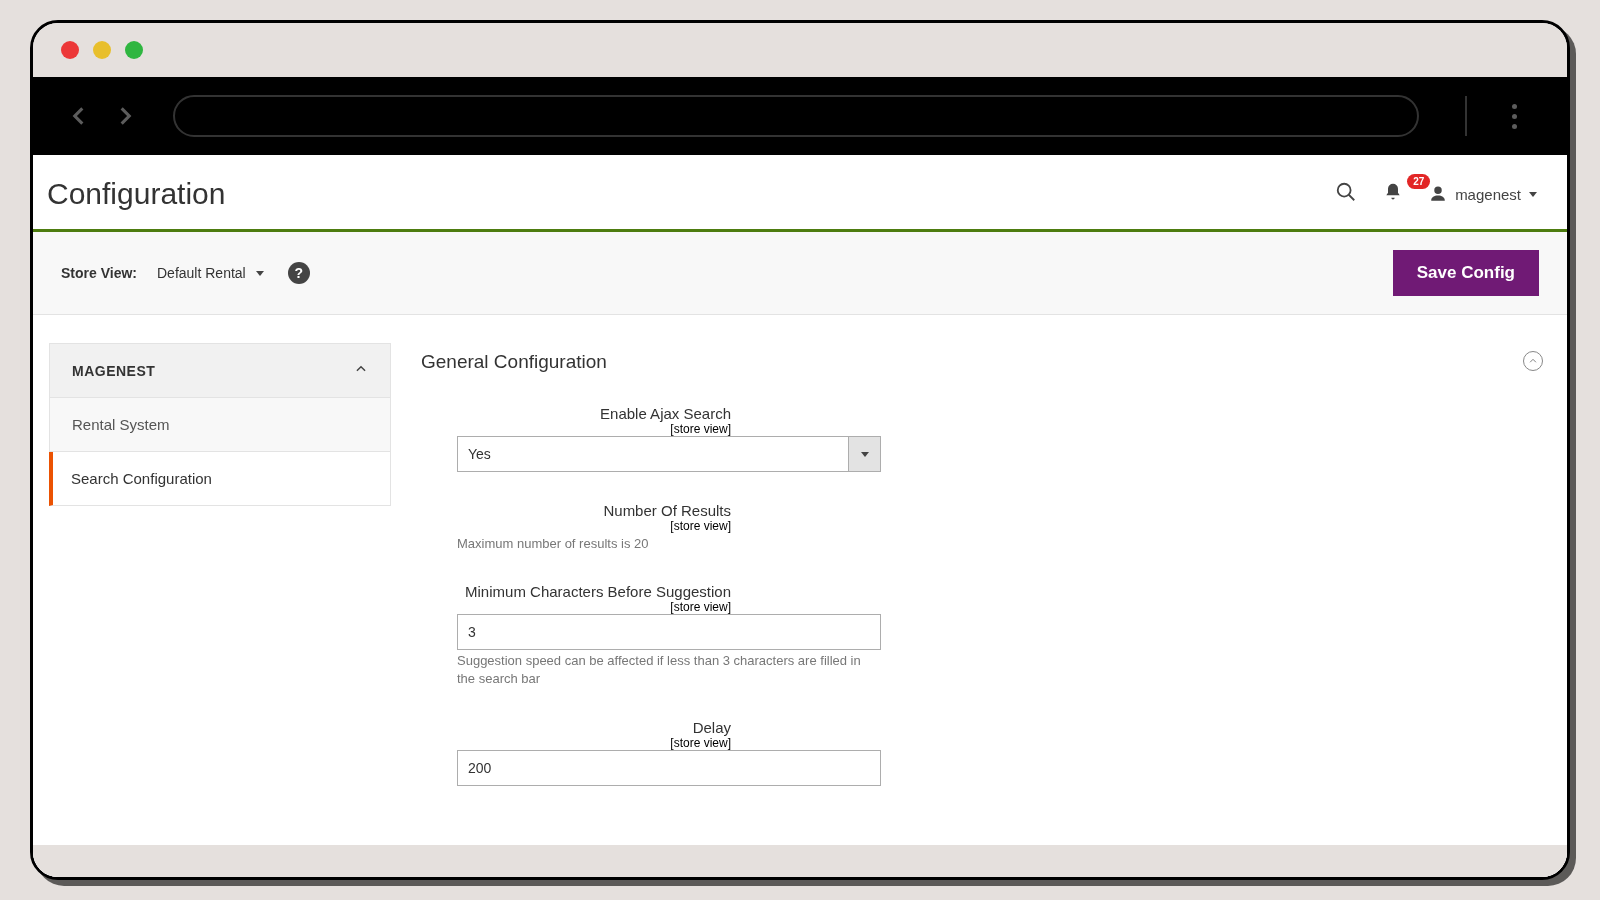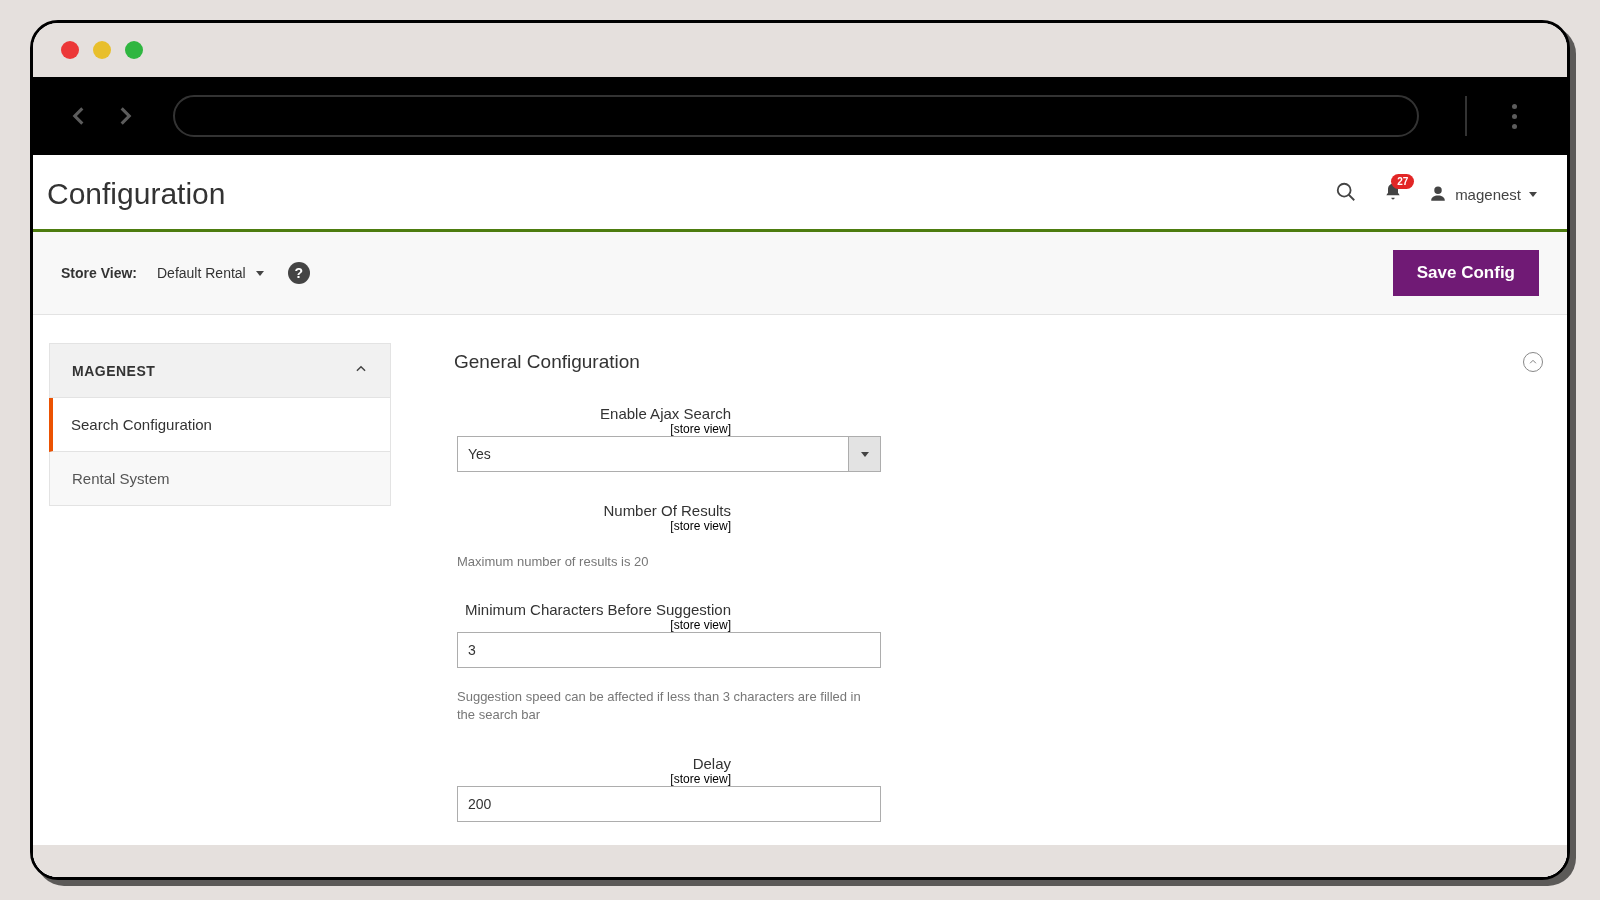"27" .badge { left: 8px -> 24px }
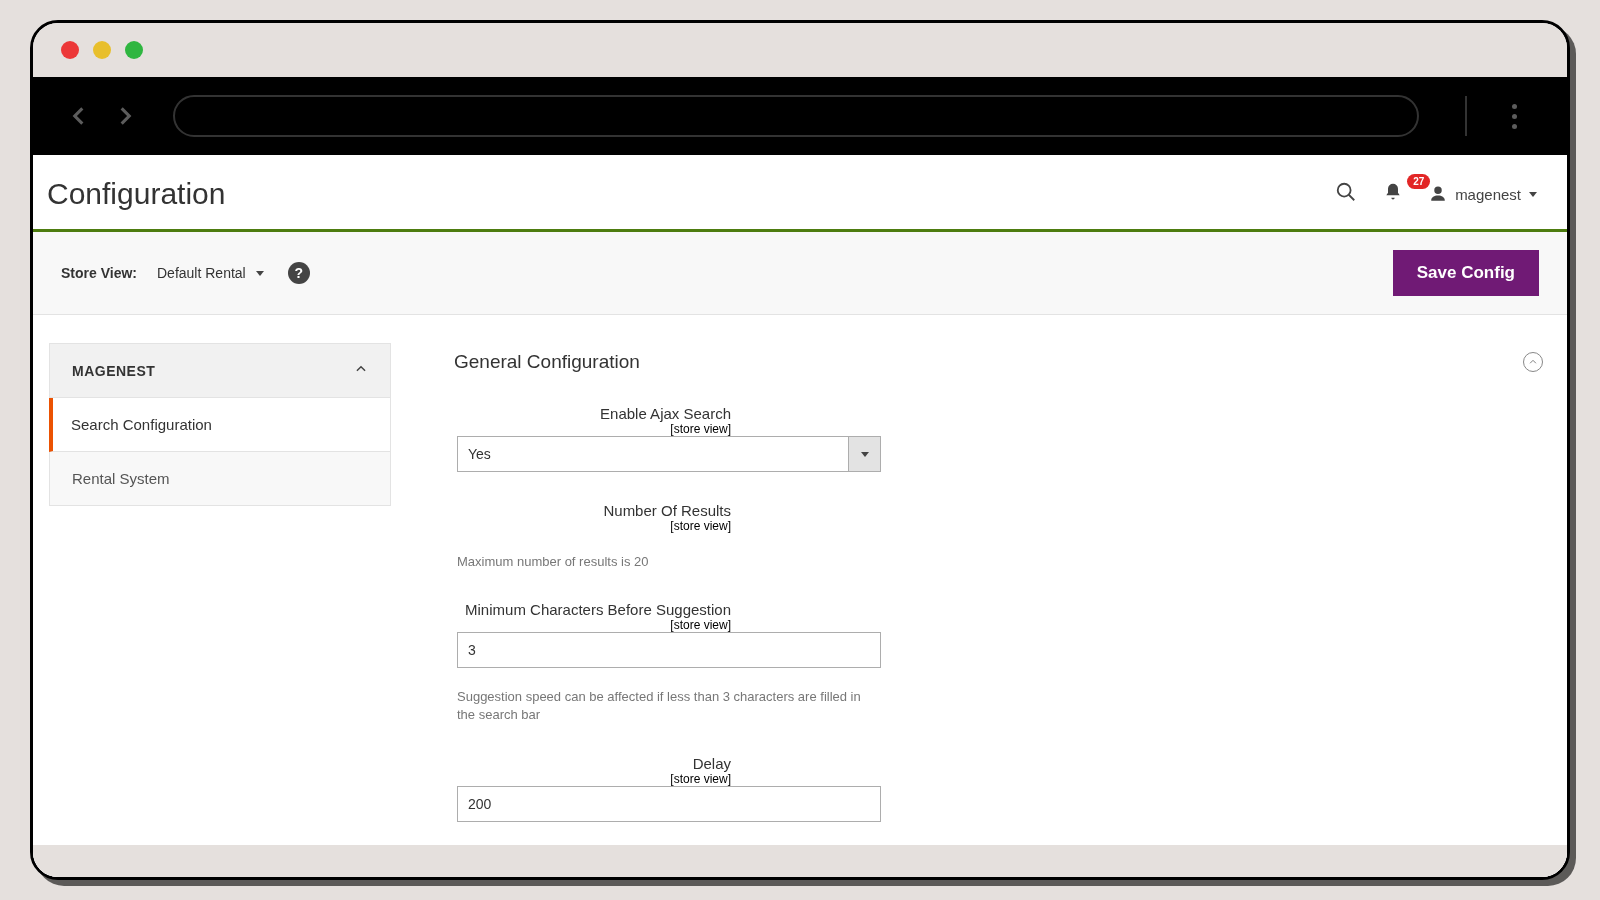"General Configuration" .section-head { align-items: center -> none; margin-left: 33px -> none }
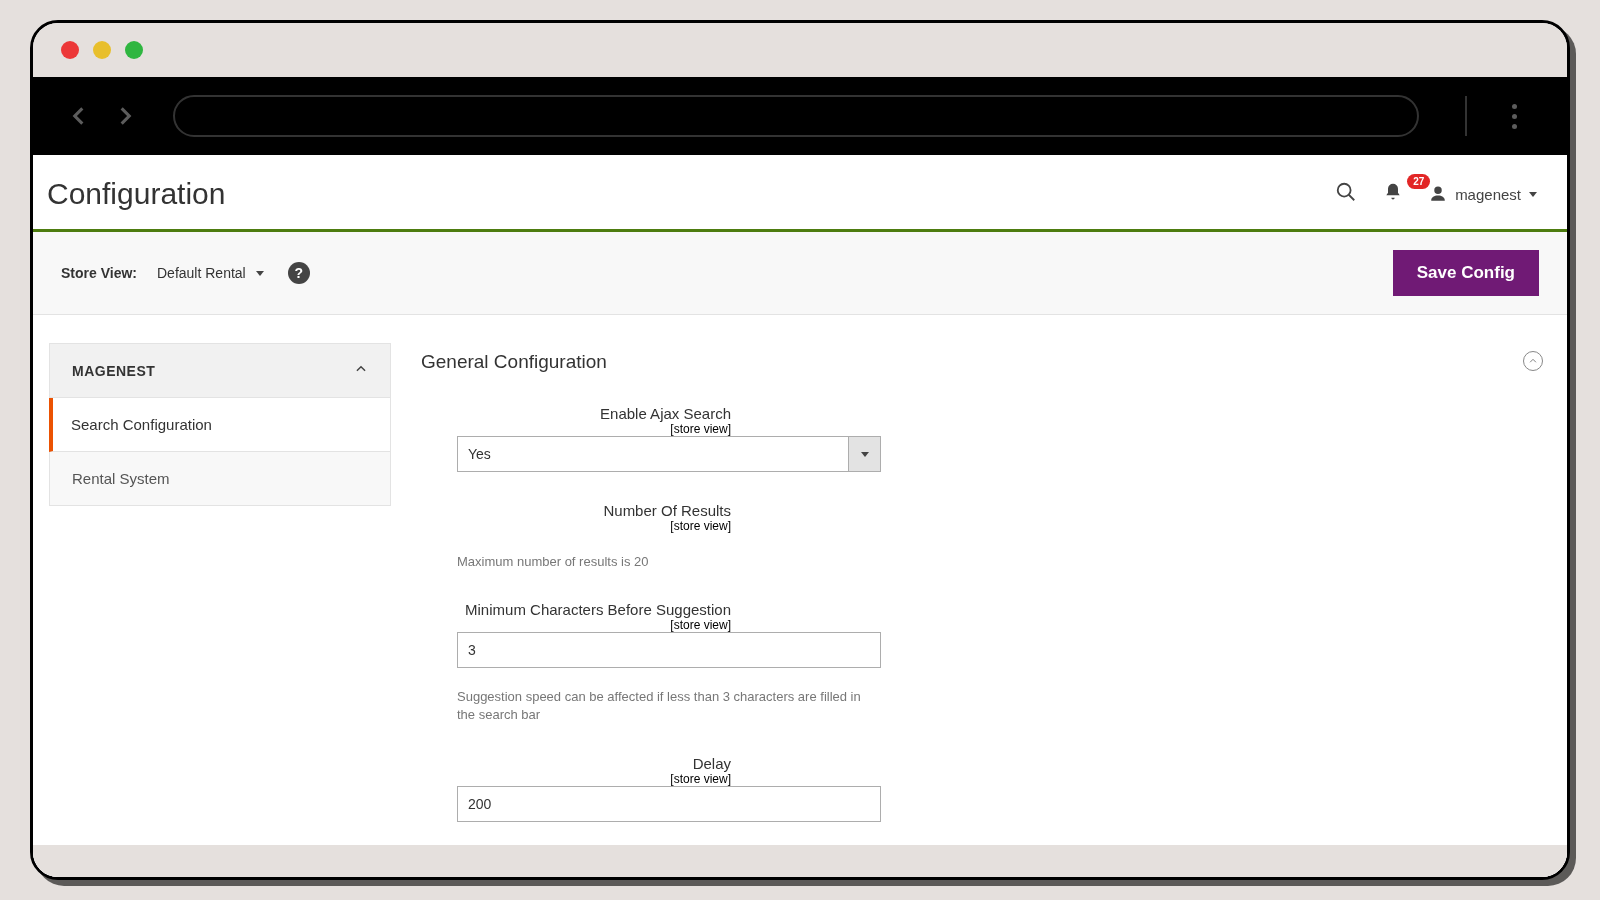"Search Configuration" div.sb-item { order: before "Rental System" -> after "Rental System" }
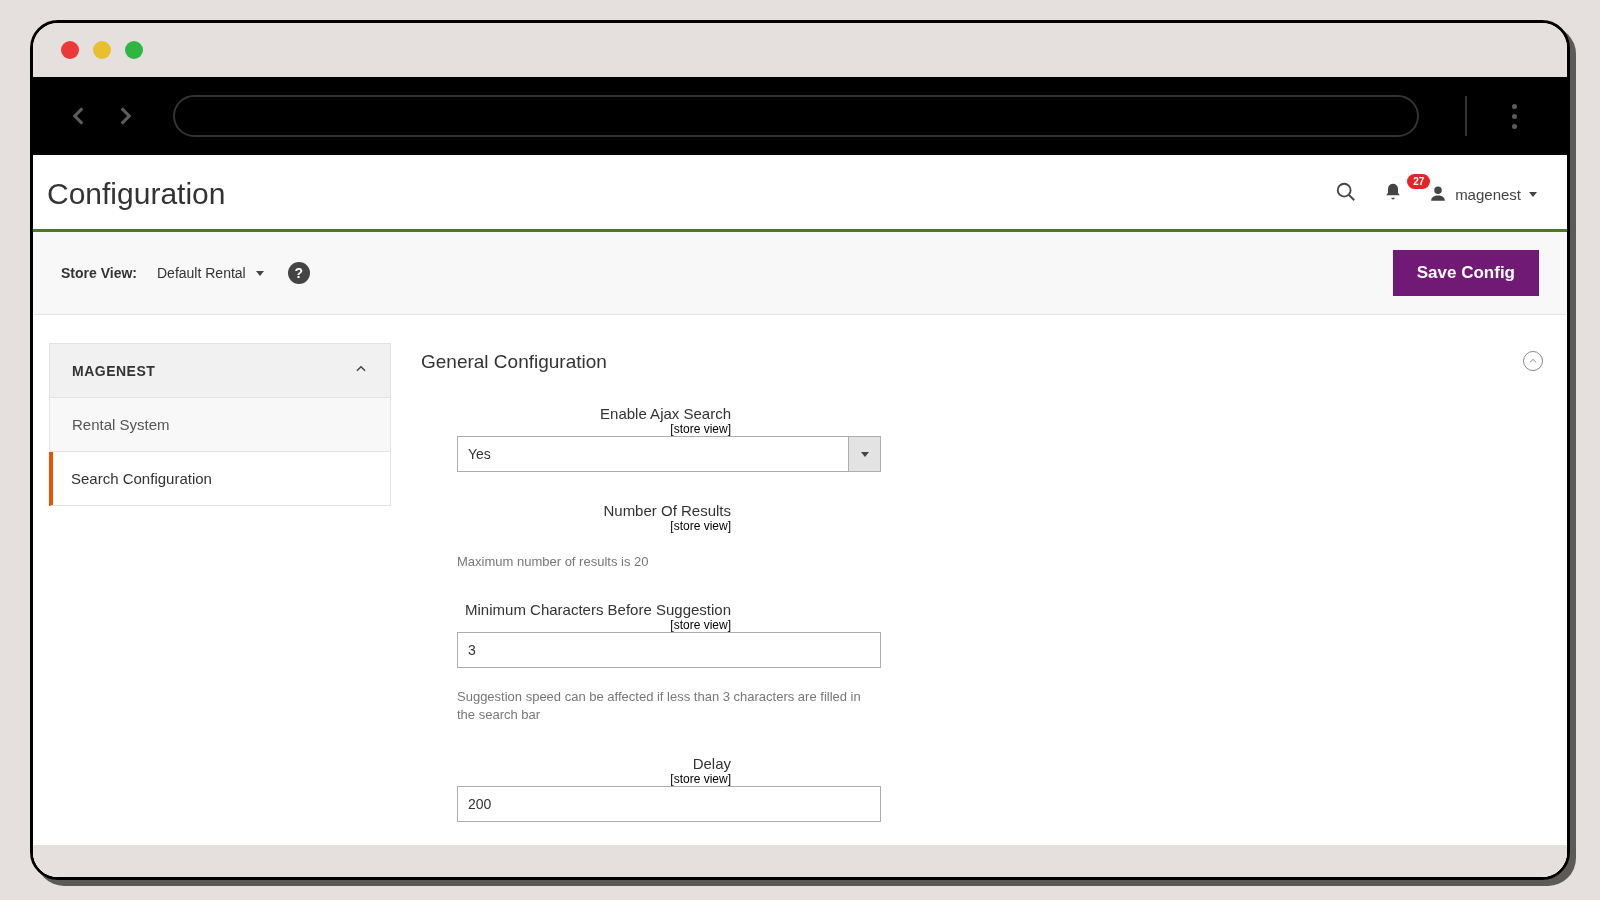"Maximum number of results is" .help-text { margin-top: 20px -> 2px }
